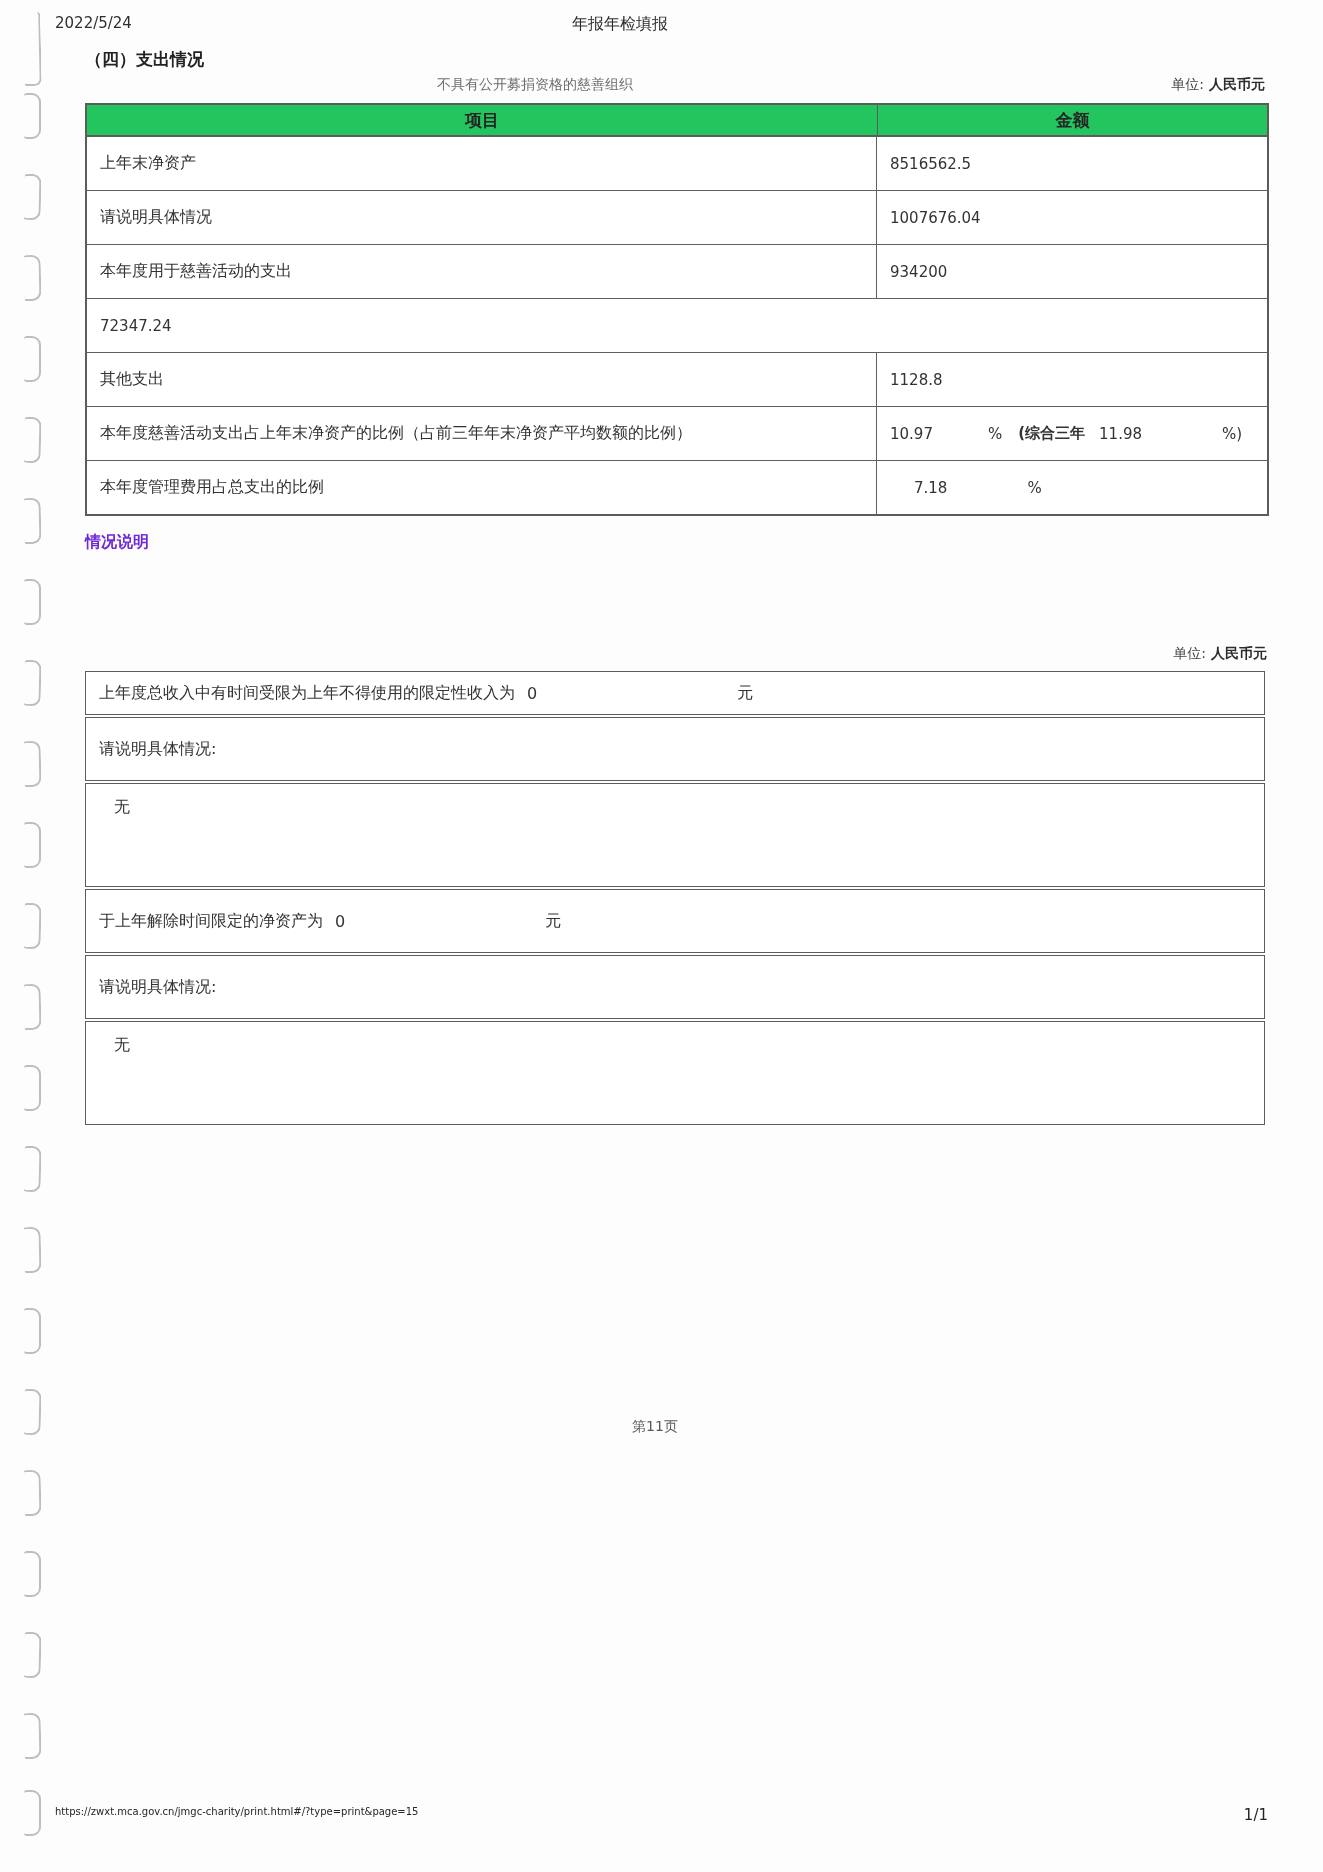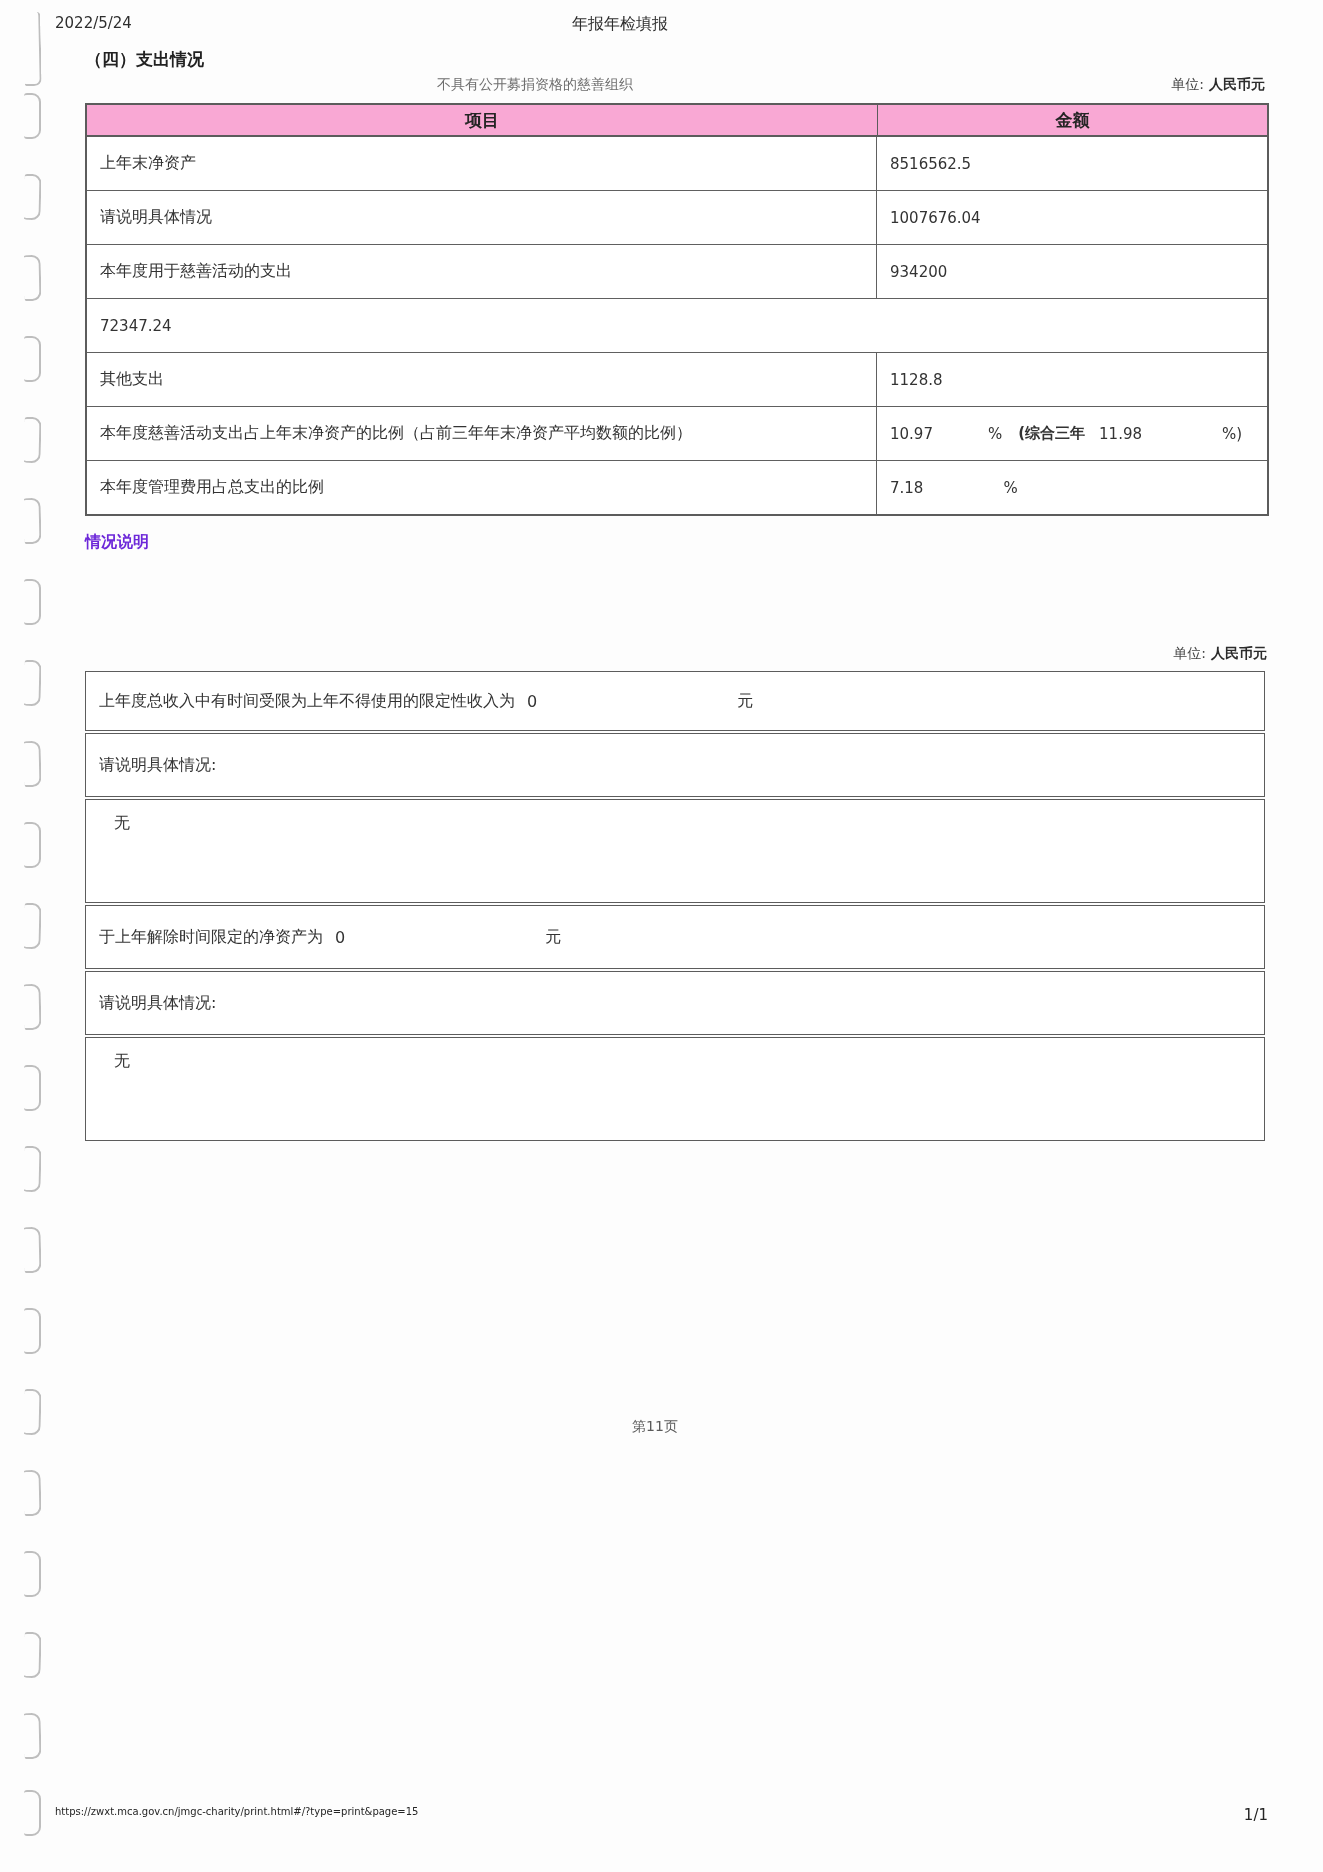"项目" .tbl-header { background: #f9a8d4 -> #22c55e }
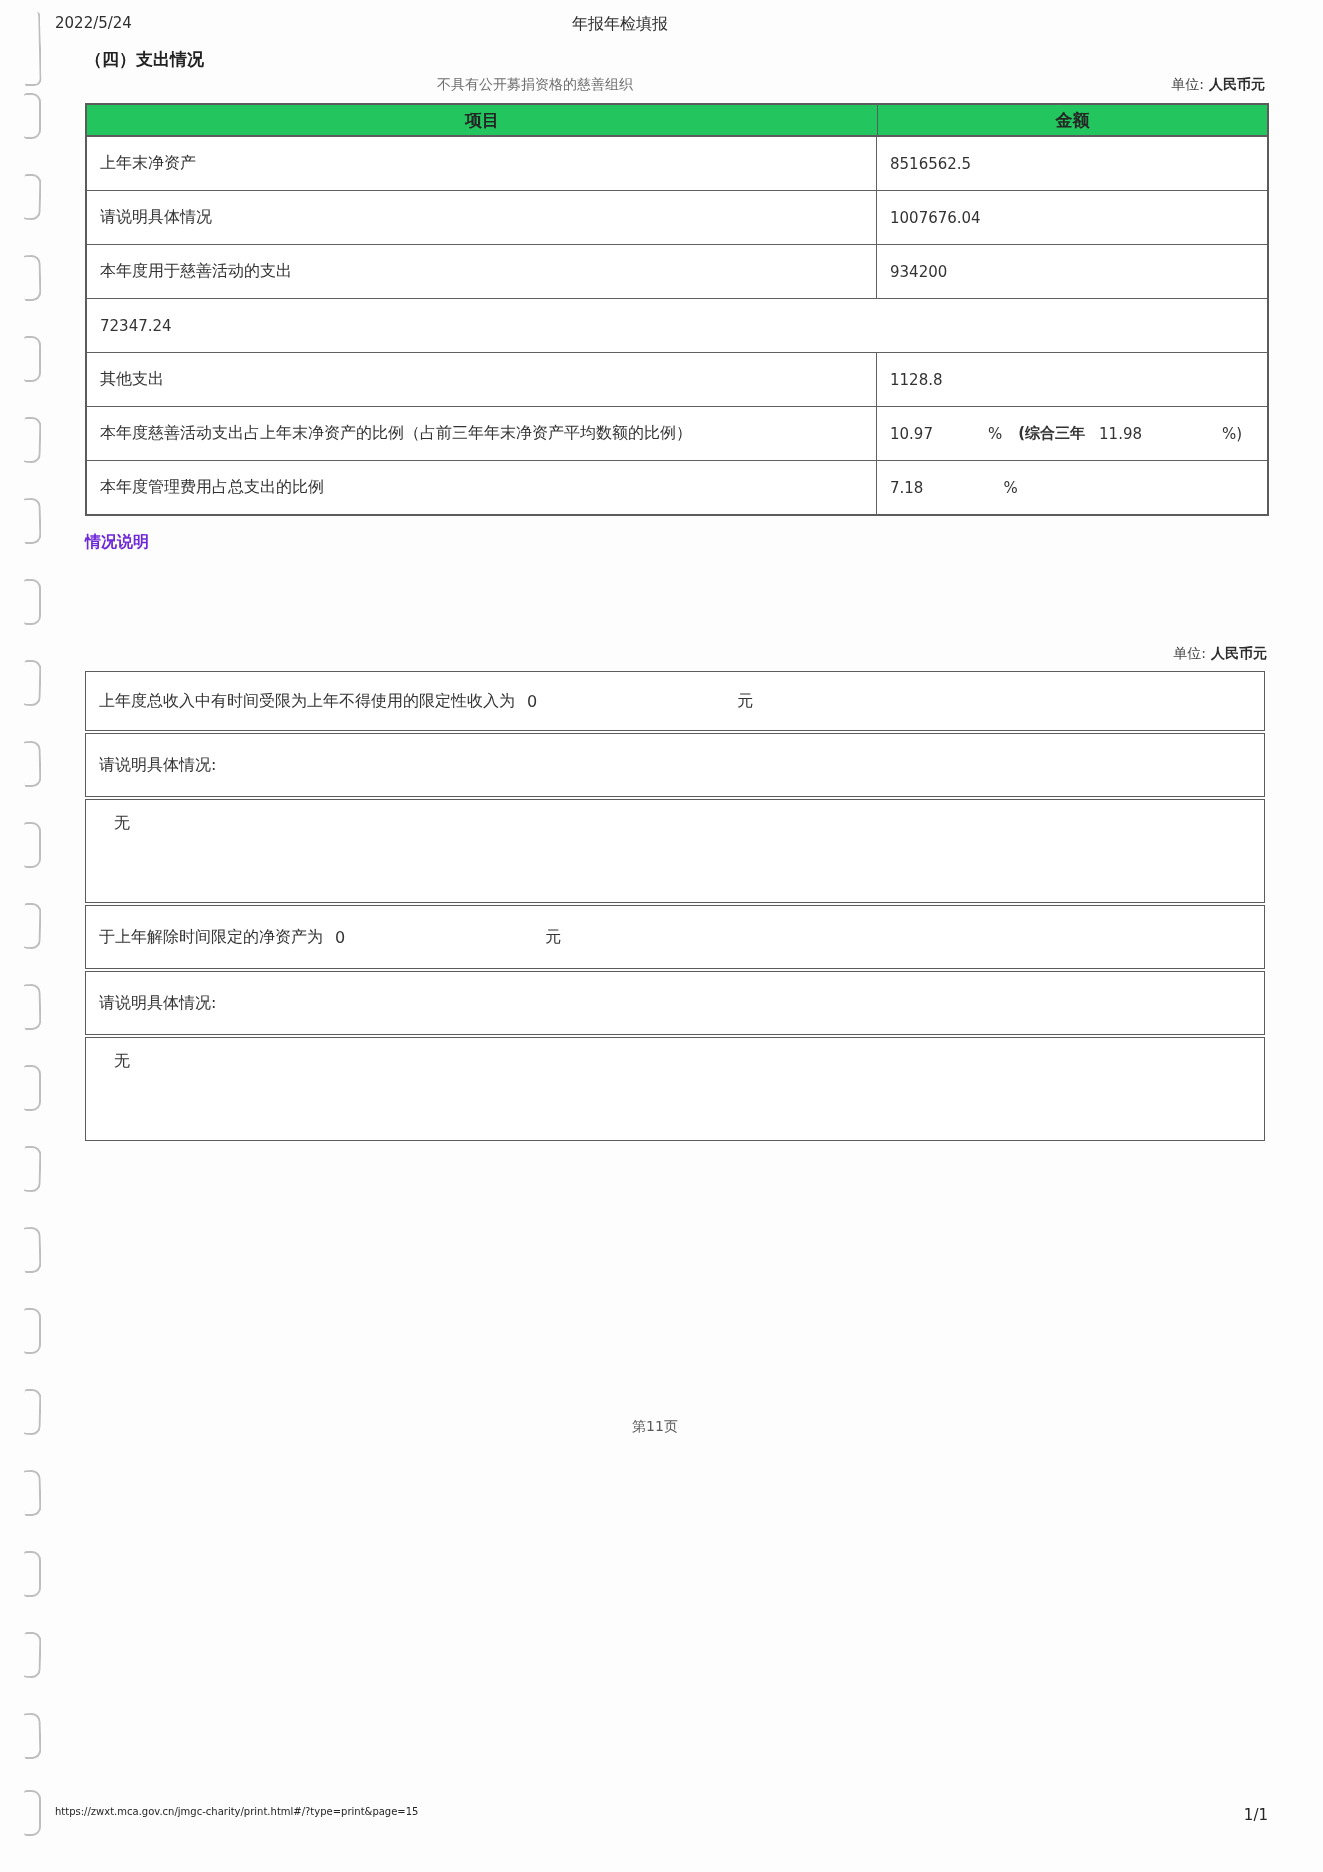"本年度管理费用占总支出的比例" .trow:last-child { gap: none -> 24px }
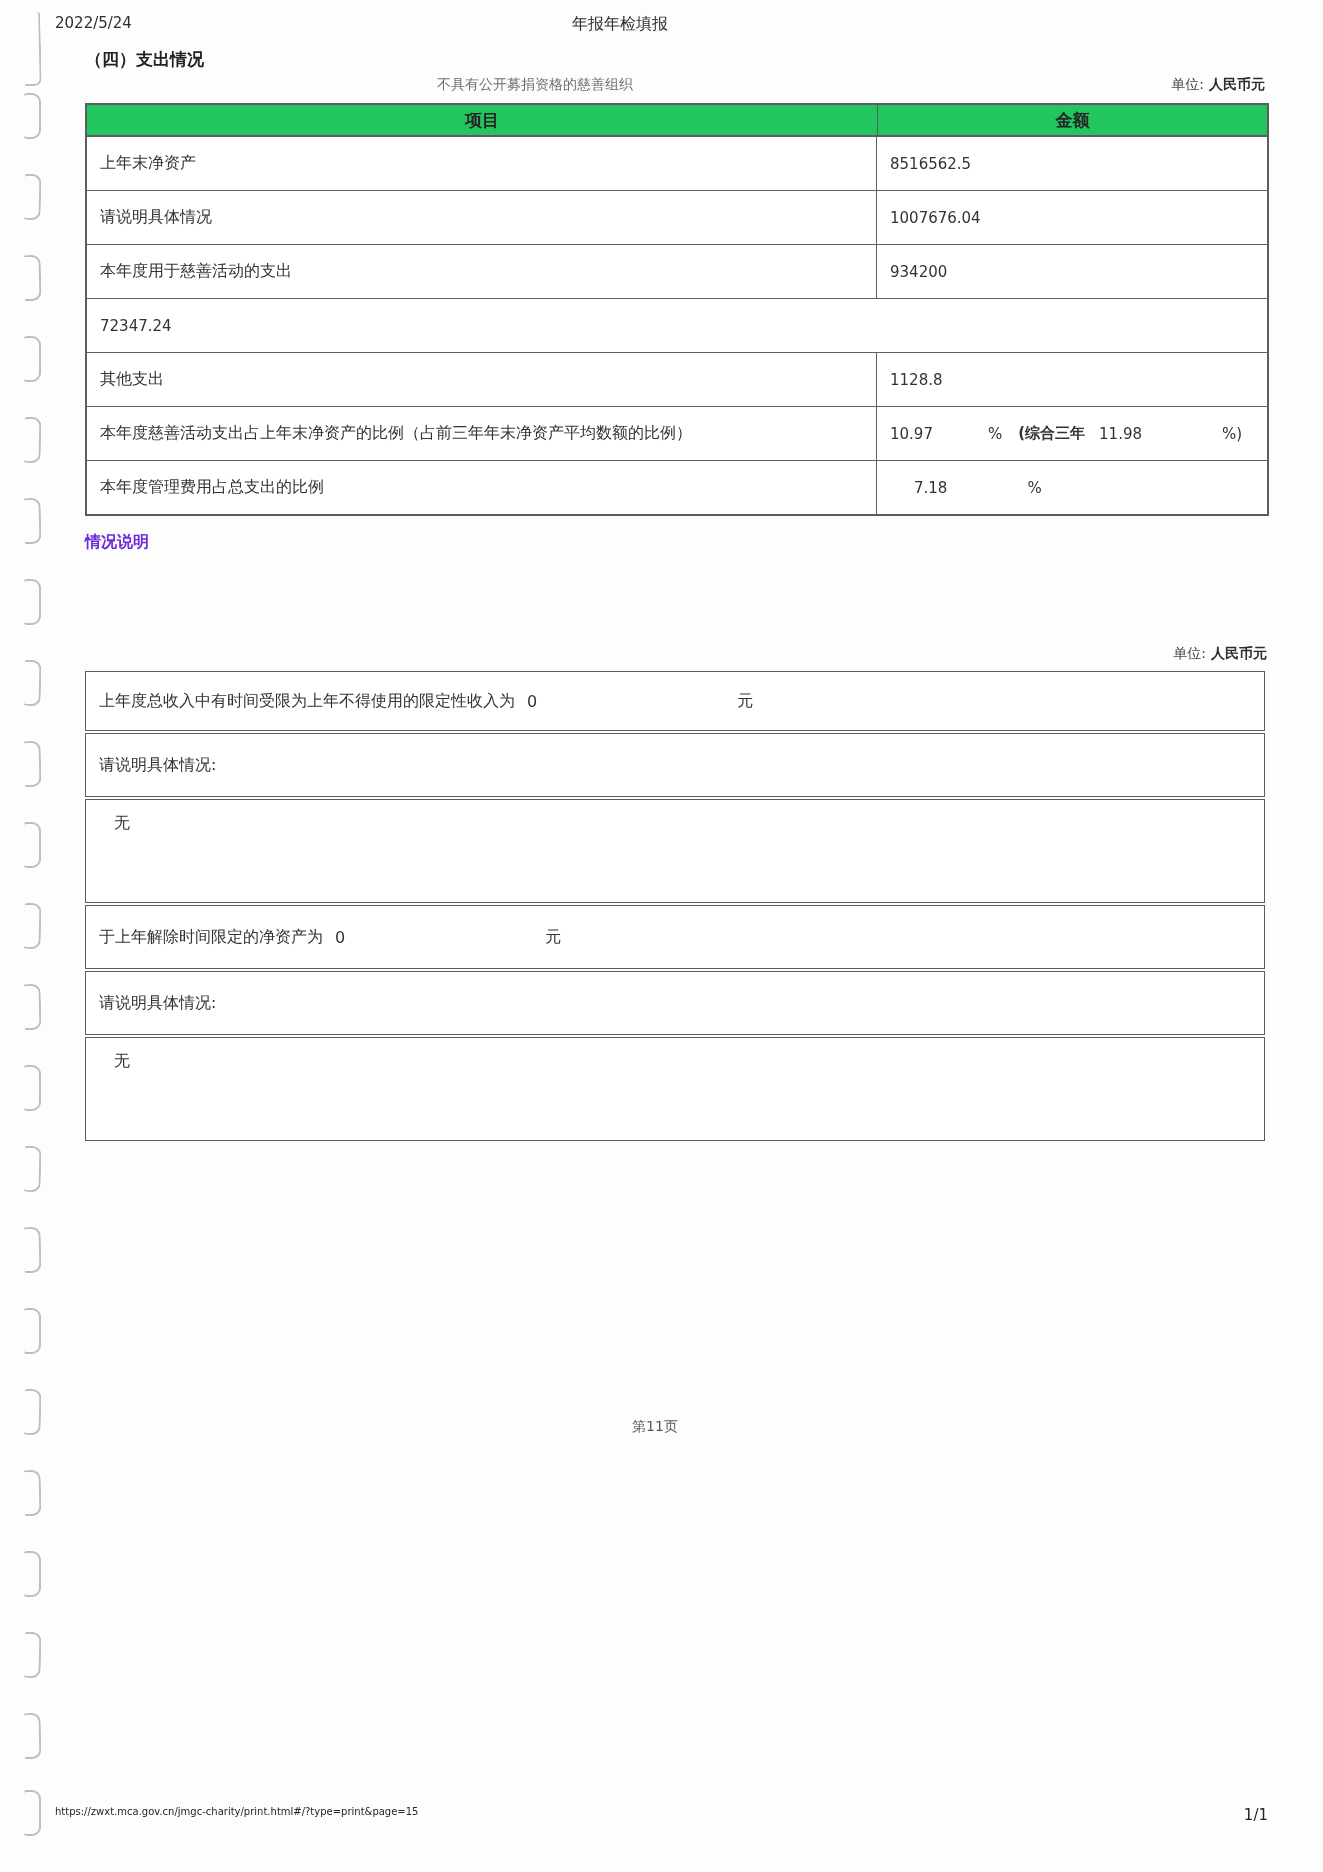"上年度总收入中有时间受限为上年不得使用的限定性收入为" .nbox.h1 { height: 60px -> 44px }
